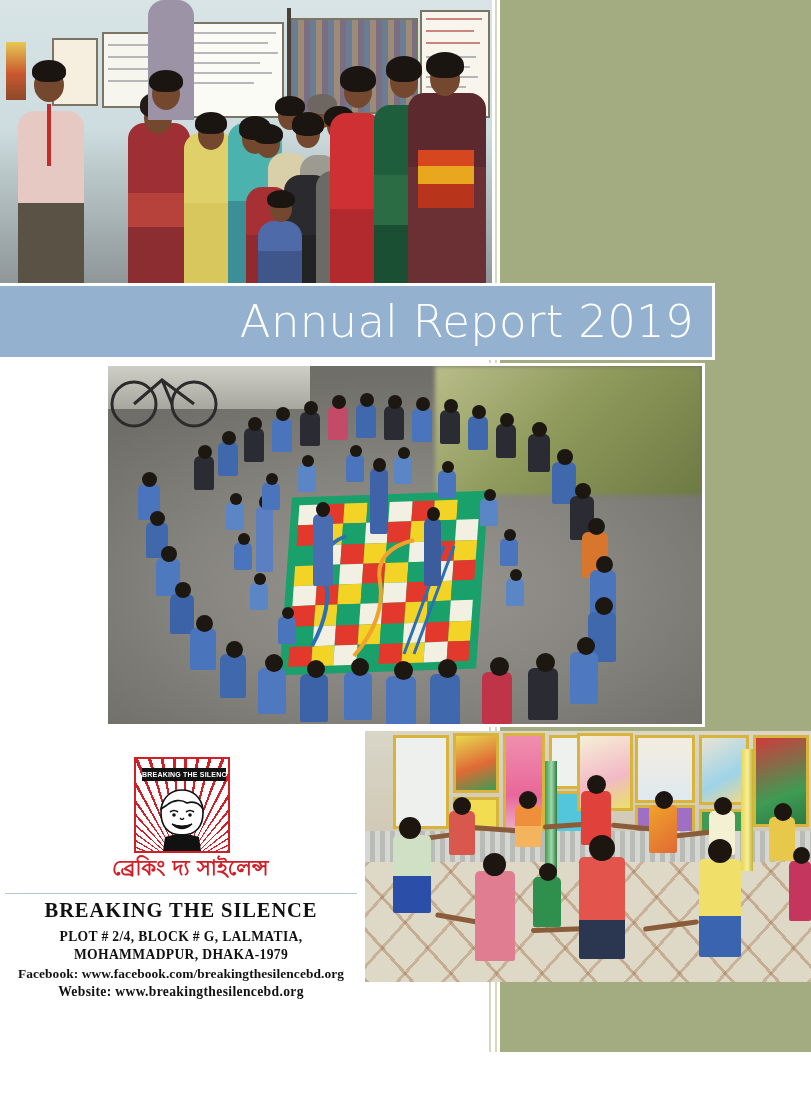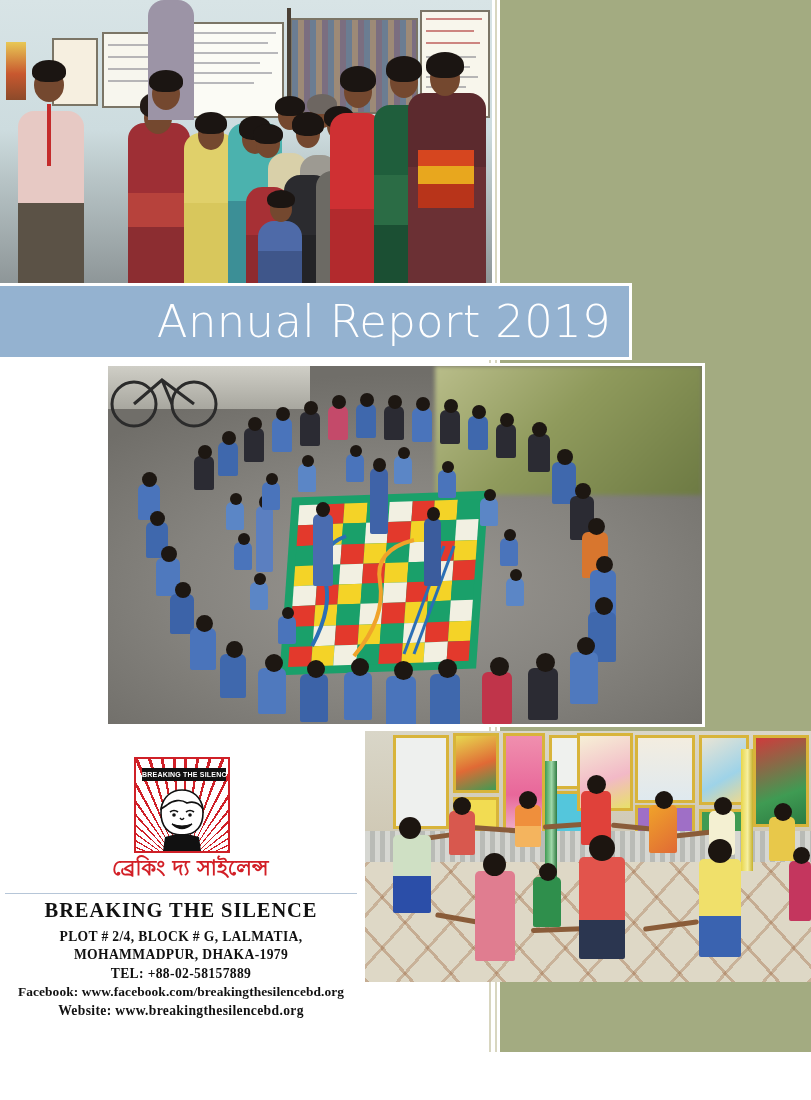"Annual Report 2019" .title-band { width: 632px -> 715px }
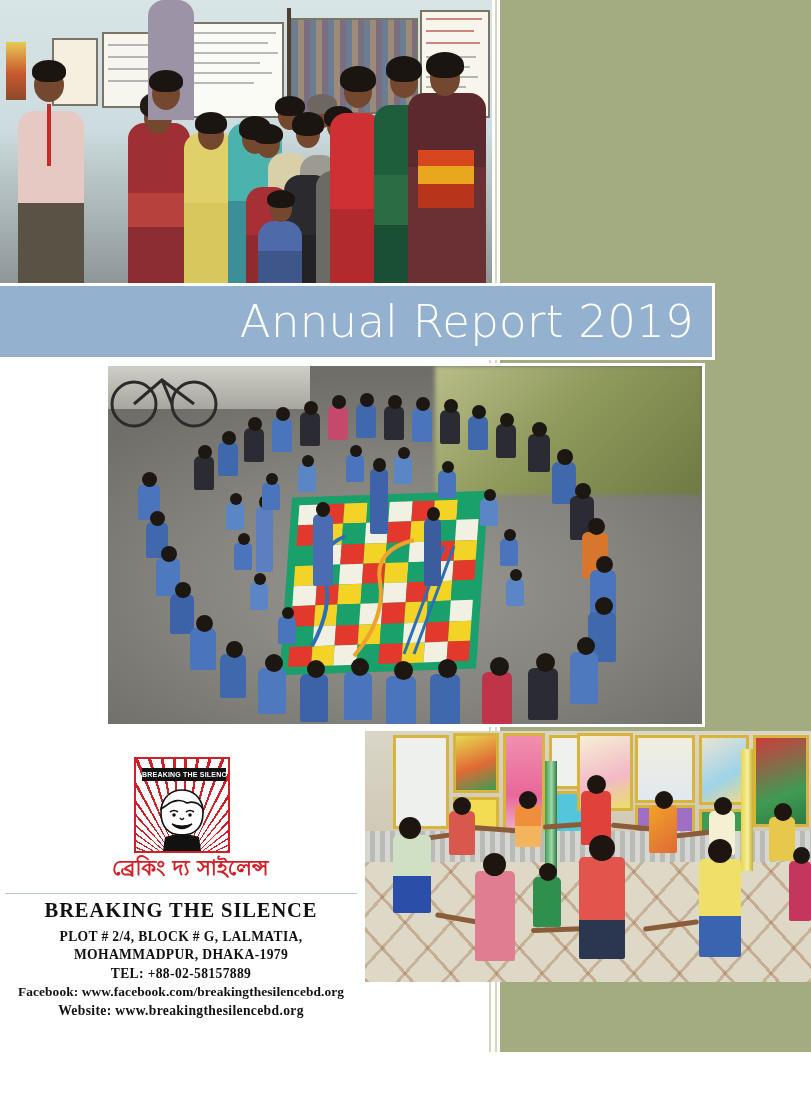"TEL: +88-02-58157889" div.contact-line { html: <div>TEL: +88-02-58157889</div> -> none }
